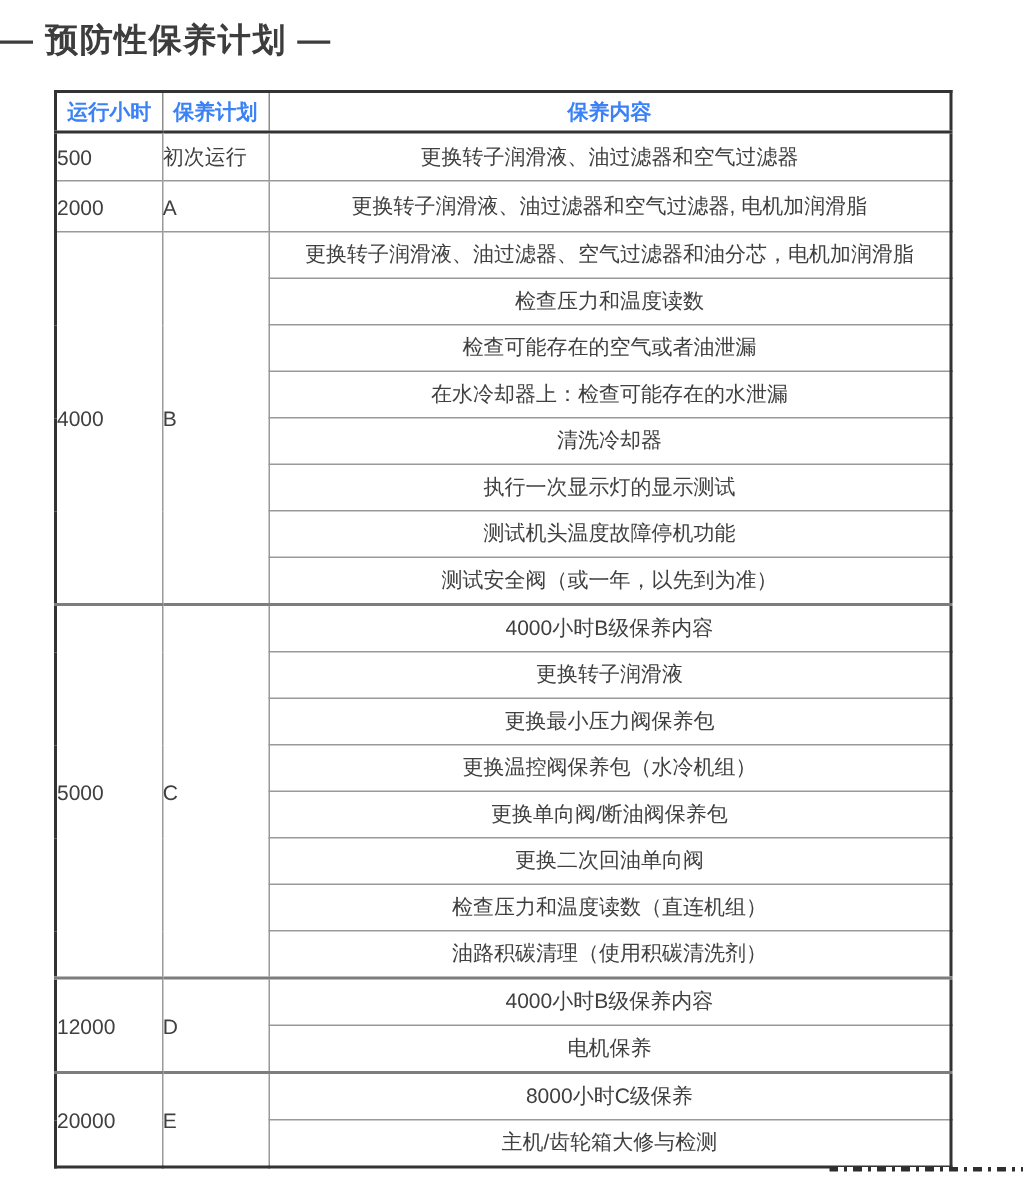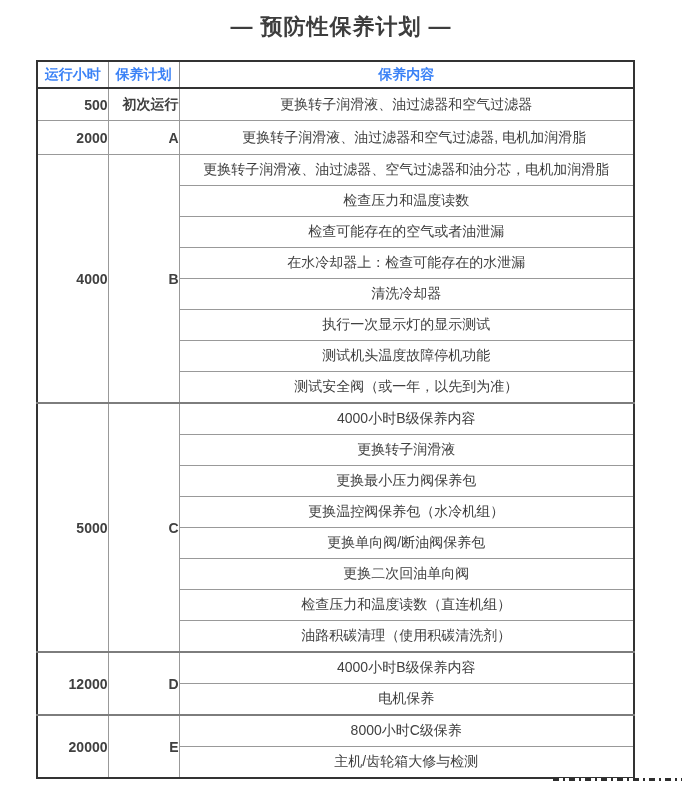"— 预防性保养计划 —" .title { text-align: center -> left }
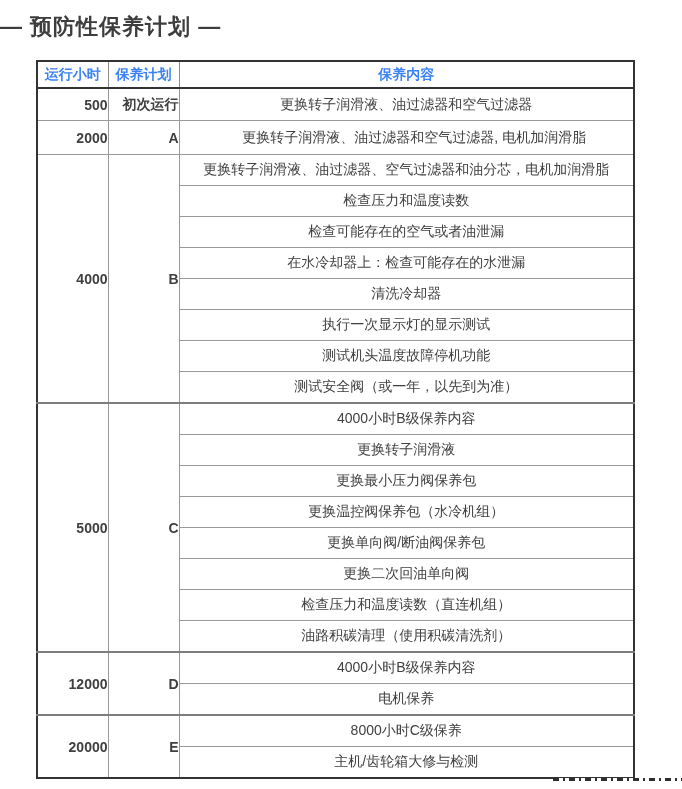"500" td.hours, td.plan { font-weight: bold -> normal; text-align: right -> left }
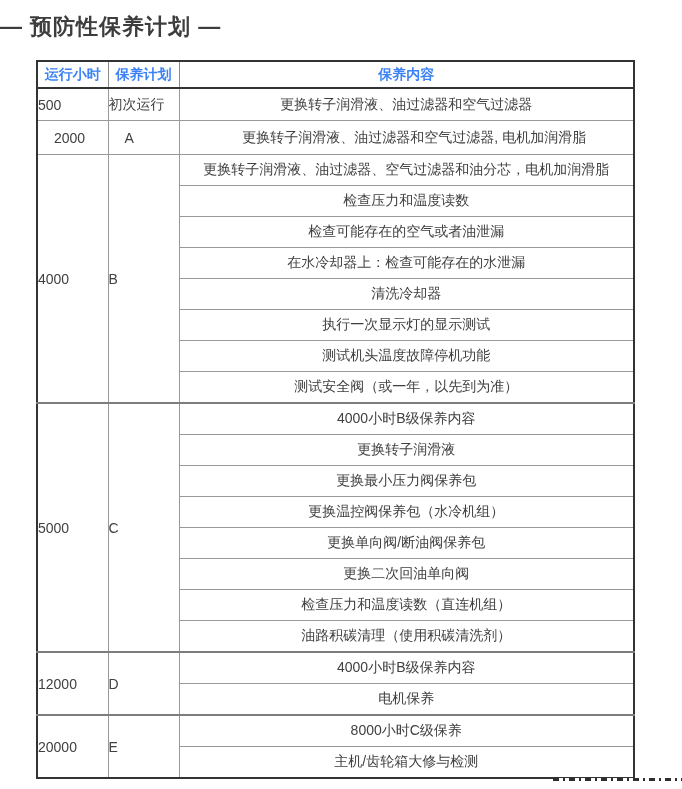"2000" tr.row-2000 td { padding-left: 16px -> none }
